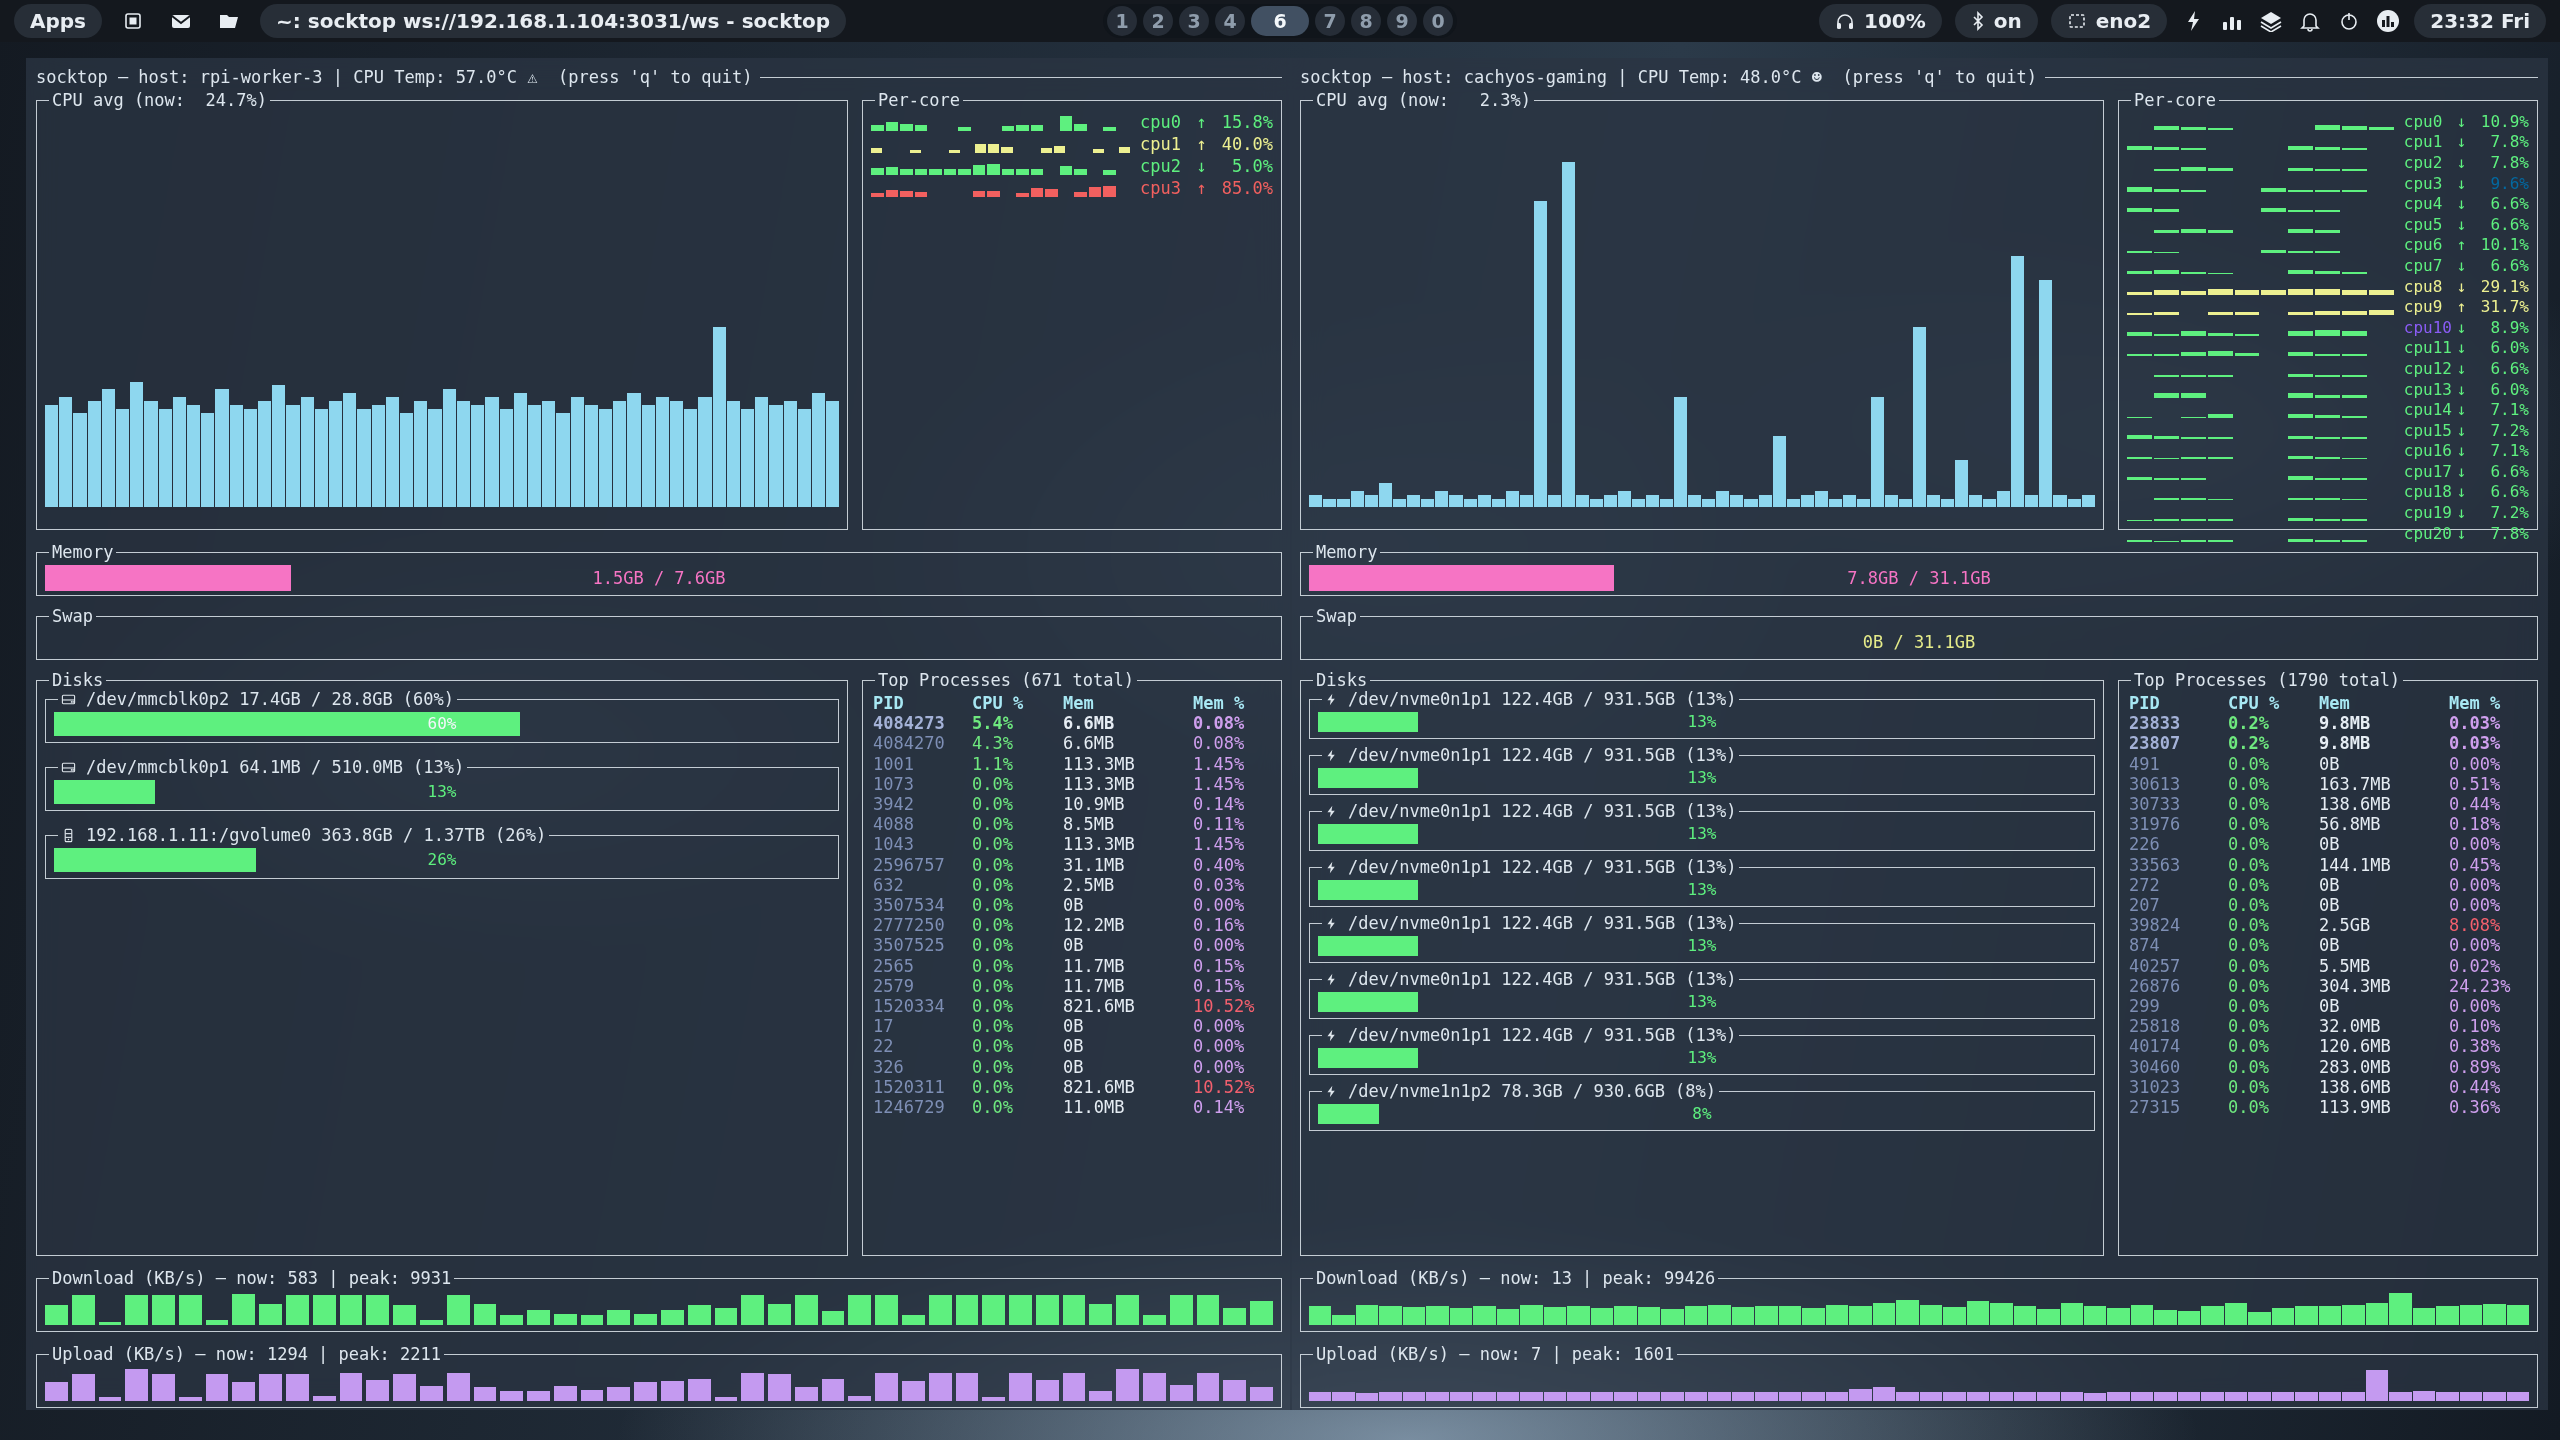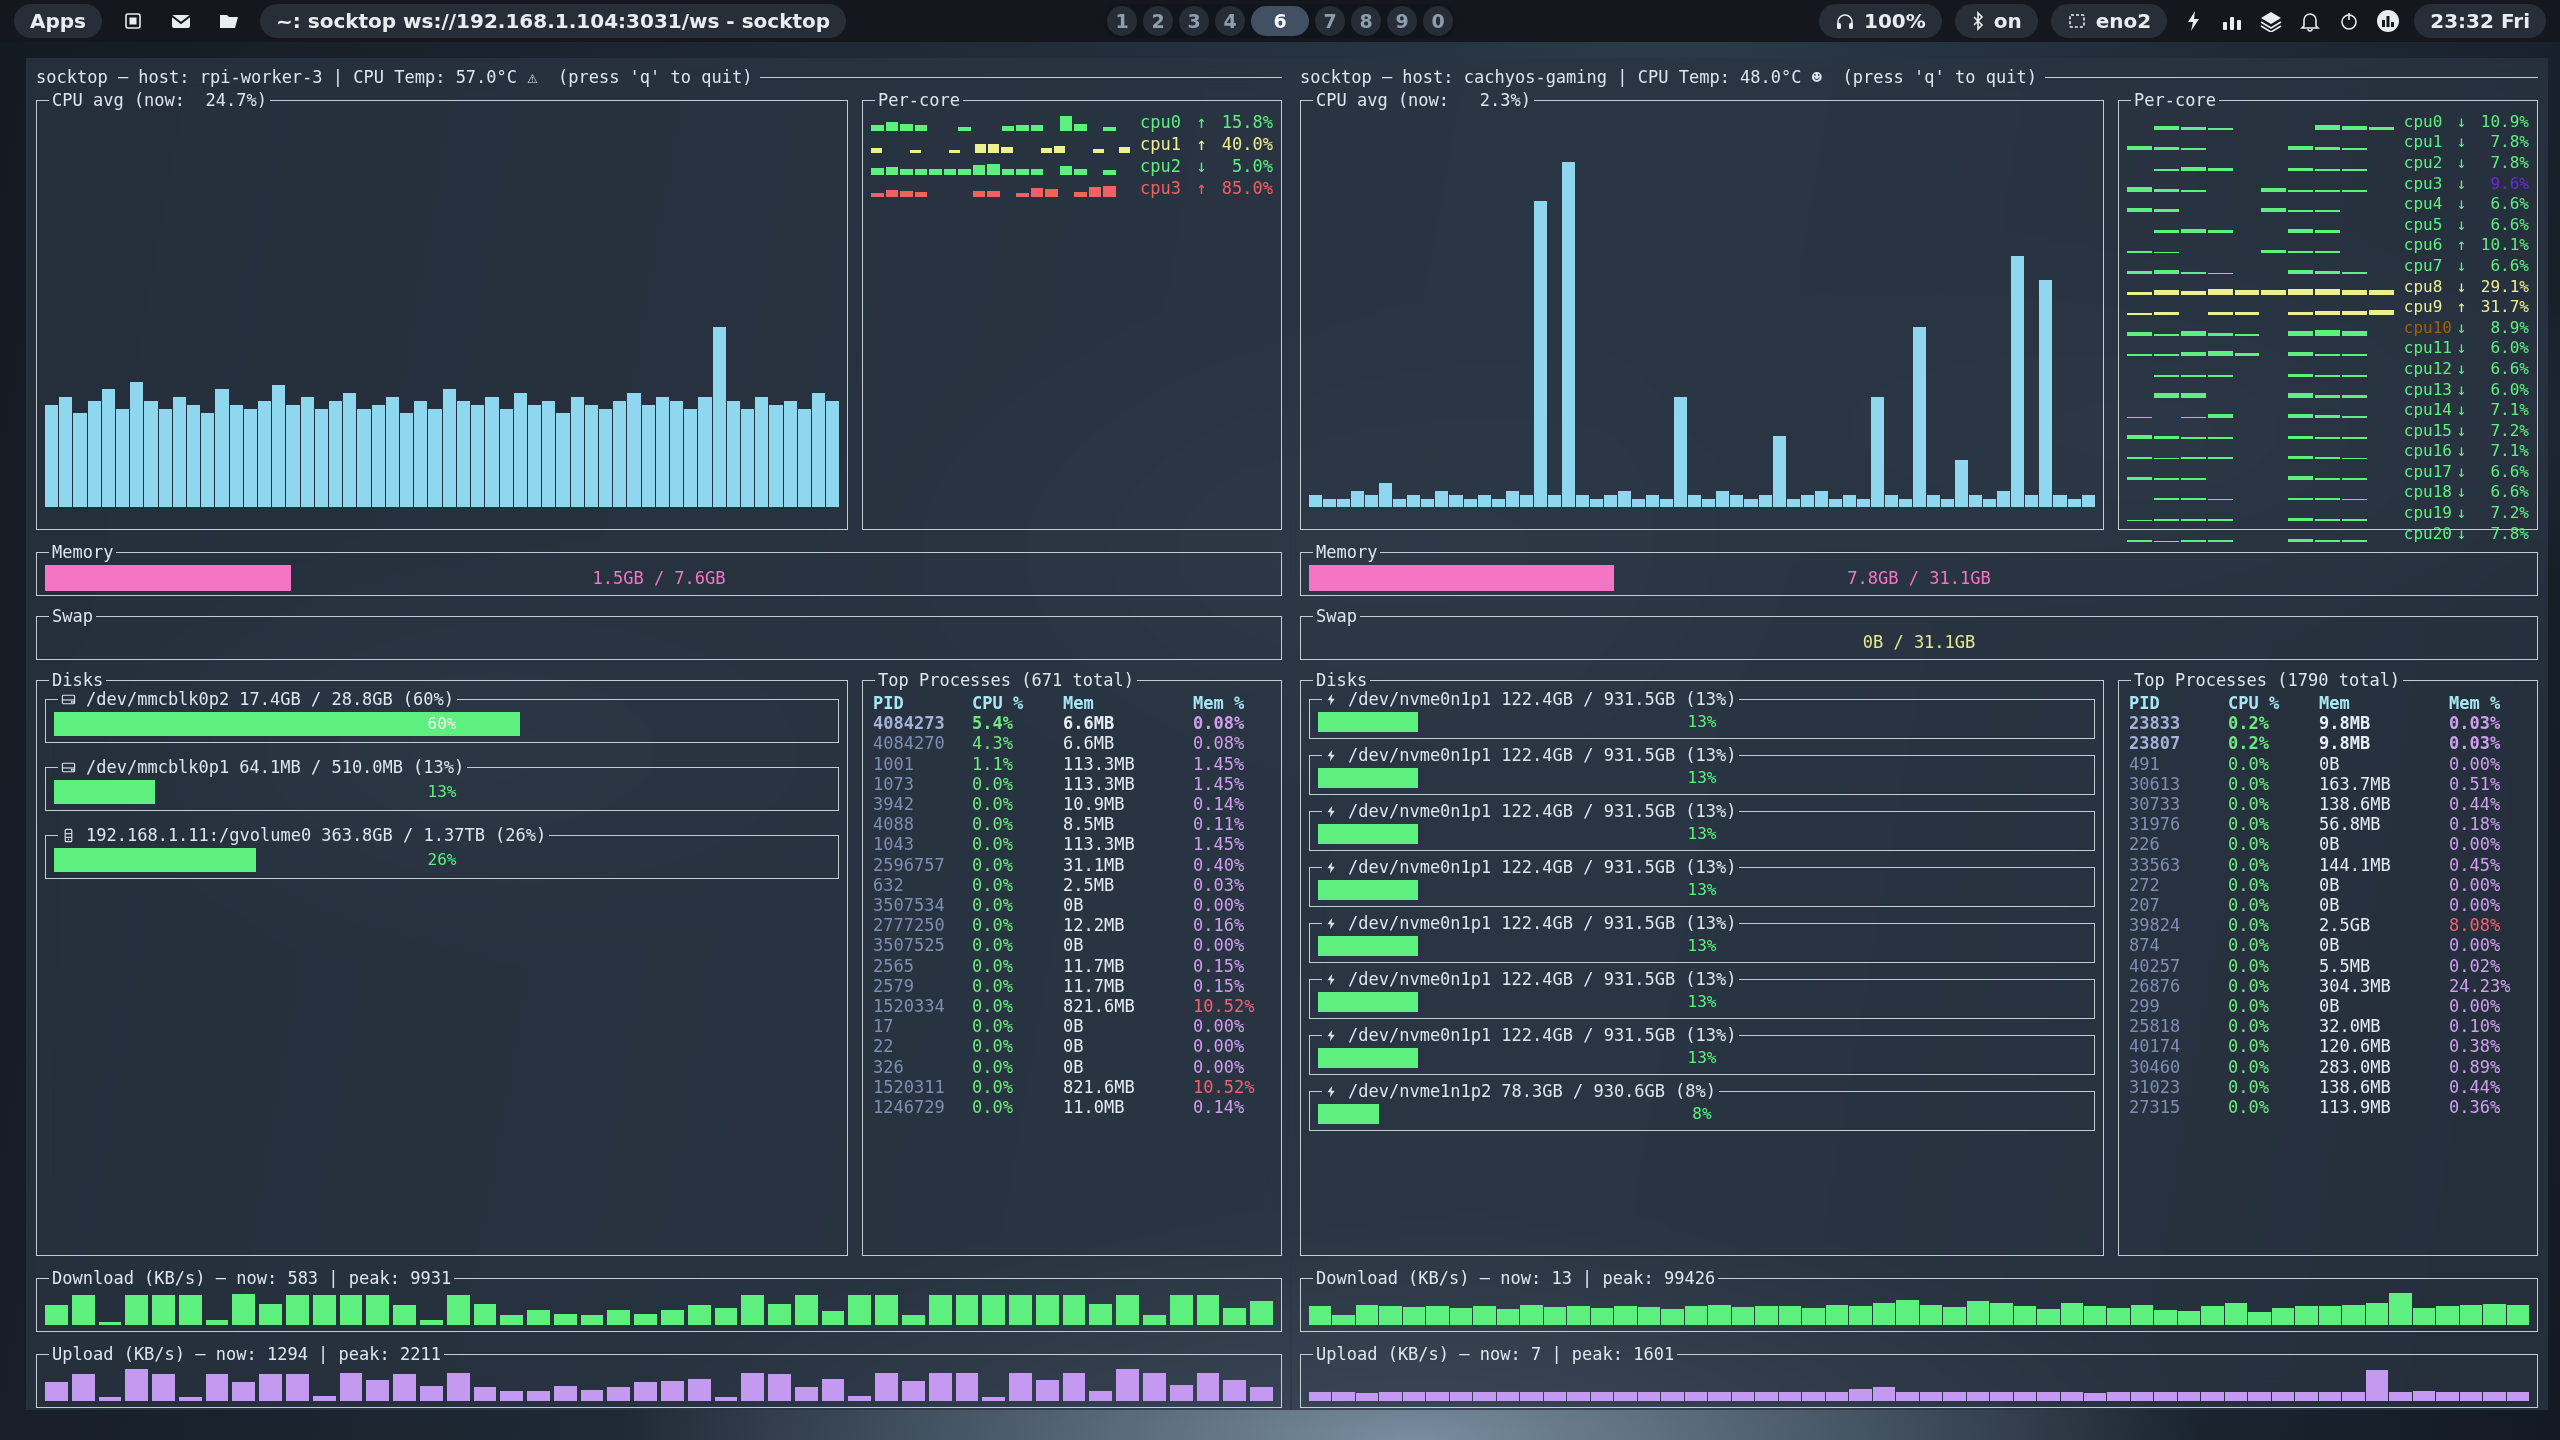"9.6%" span.core-val { color: #6d28d9 -> #0369a1 }
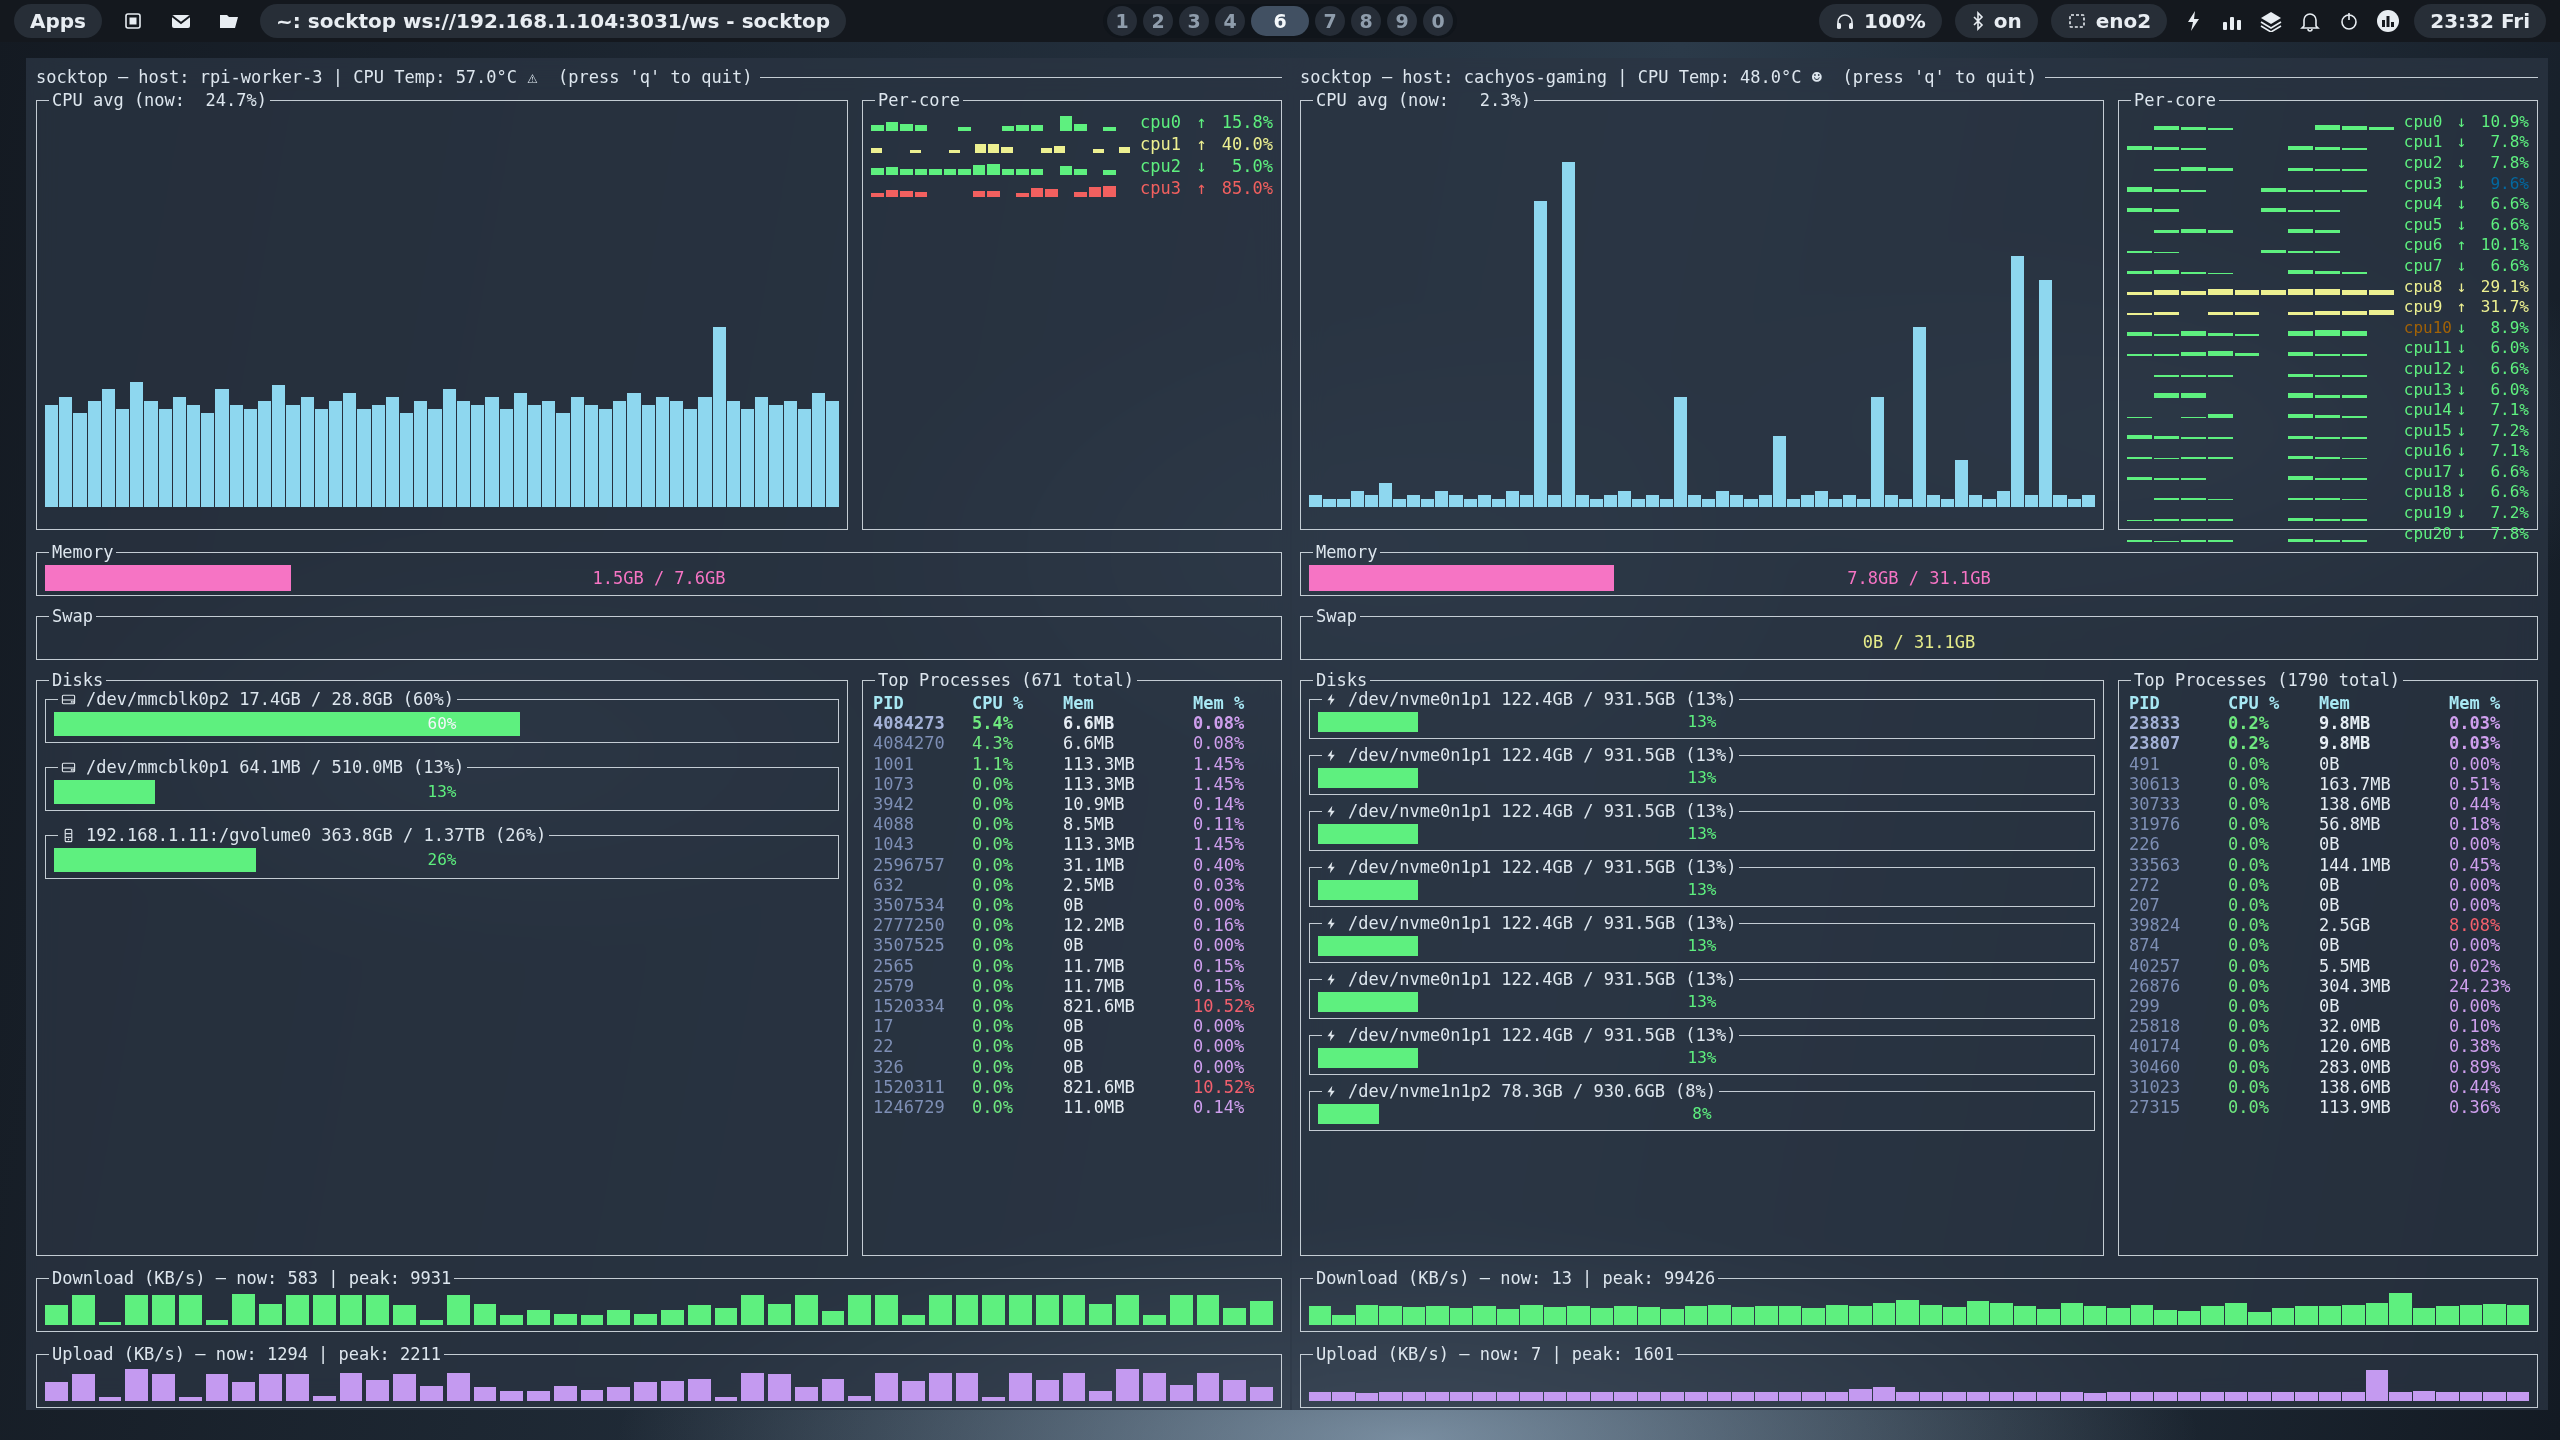"cpu10" span.core-name { color: #a16207 -> #8b5cf6 }
